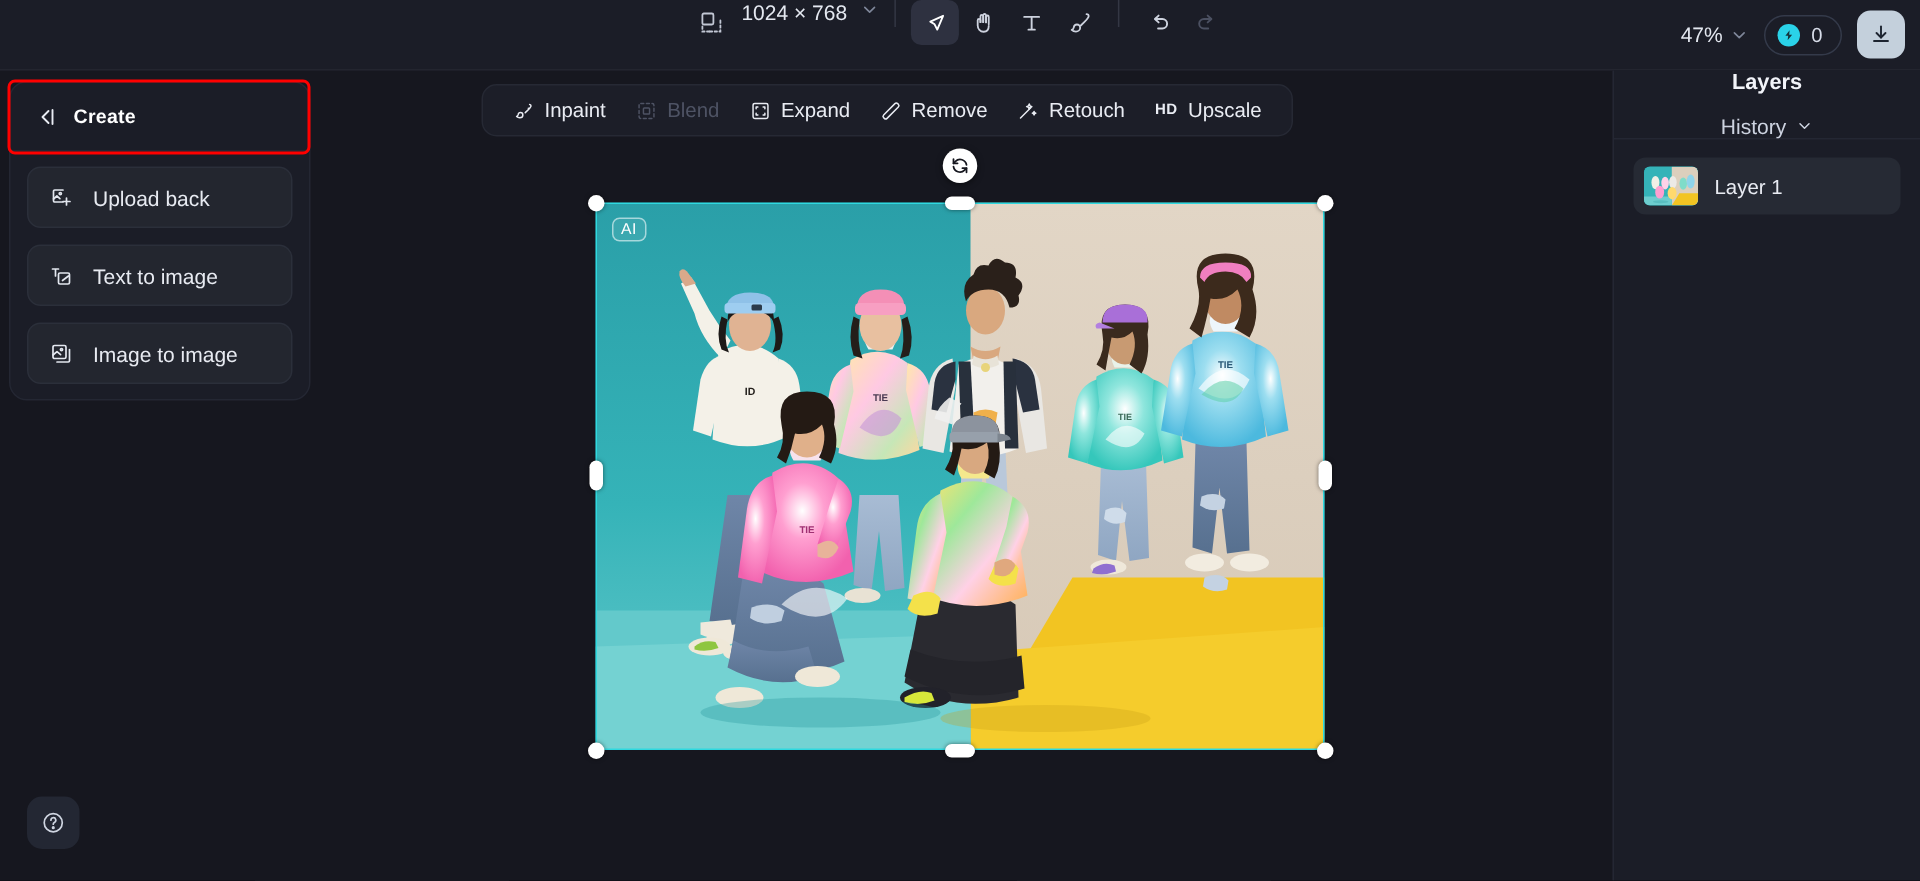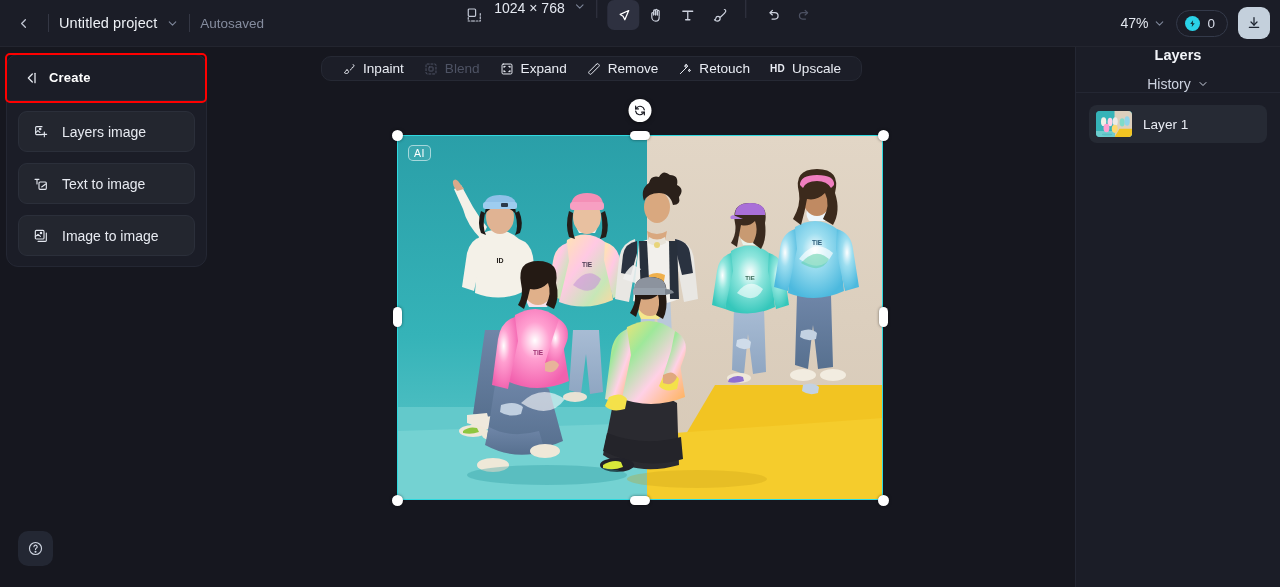"Untitled project" div.tb-left { html: <div> <div> <svg> <polyline></polyline> </svg> </div> <div></div> <div>Untitled project</div> <div> <svg> <polyline></polyline> </svg> </div> <div></div> <div>Autosaved</div> </div> -> none }
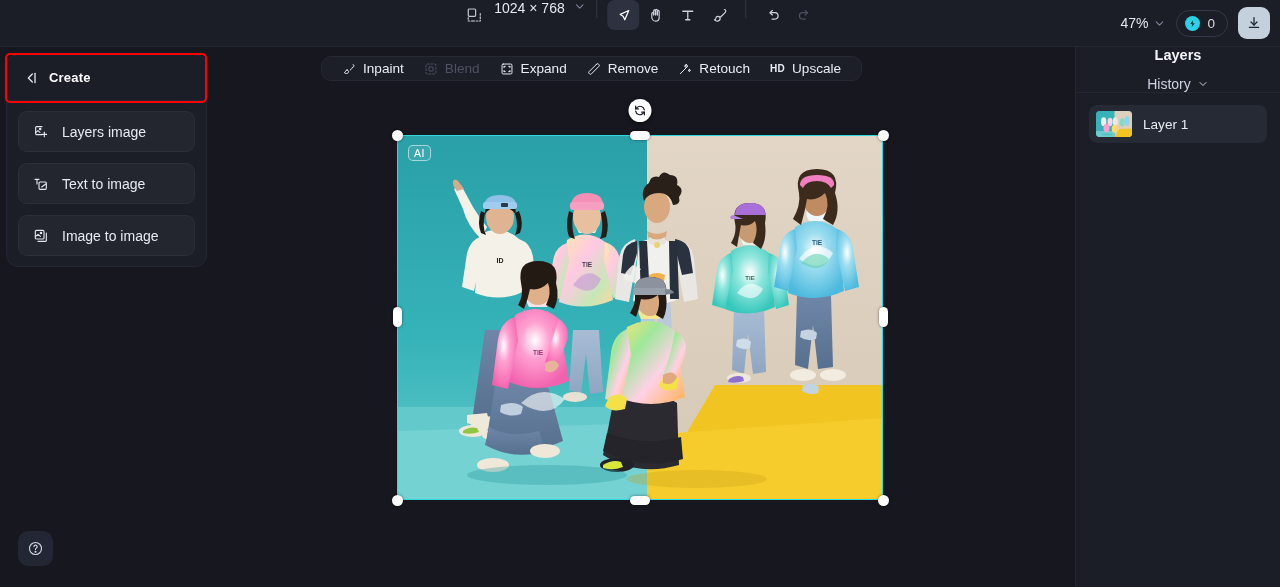"Inpaint" .canvas-toolbar { height: 25px -> 35px }
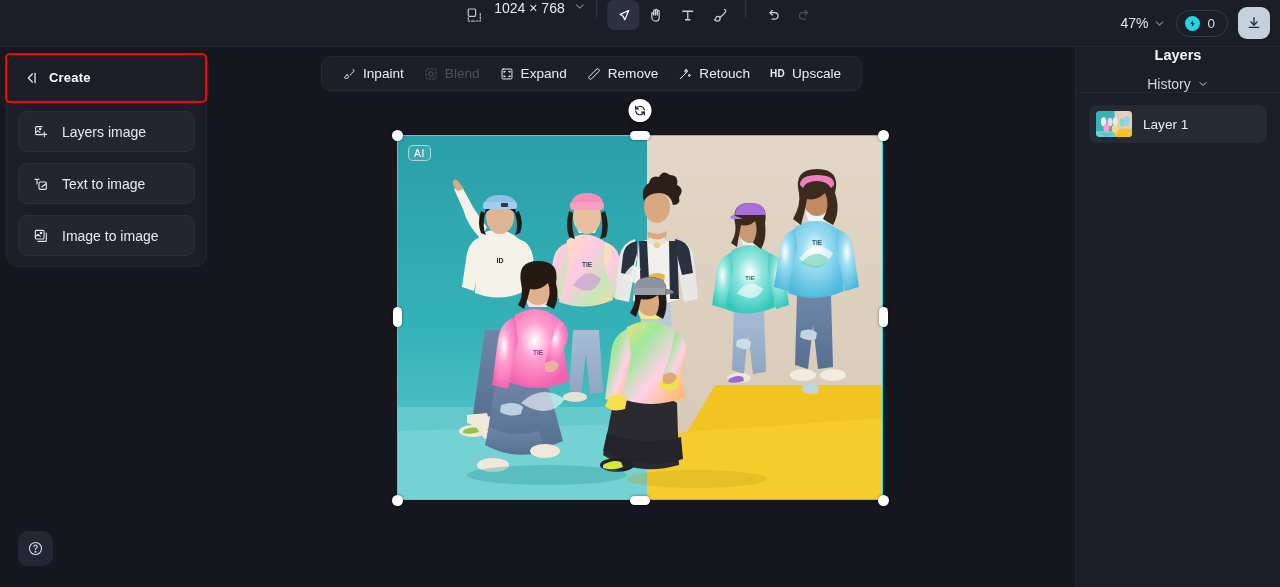"Layers image" span { text: Layers image -> Upload back }
